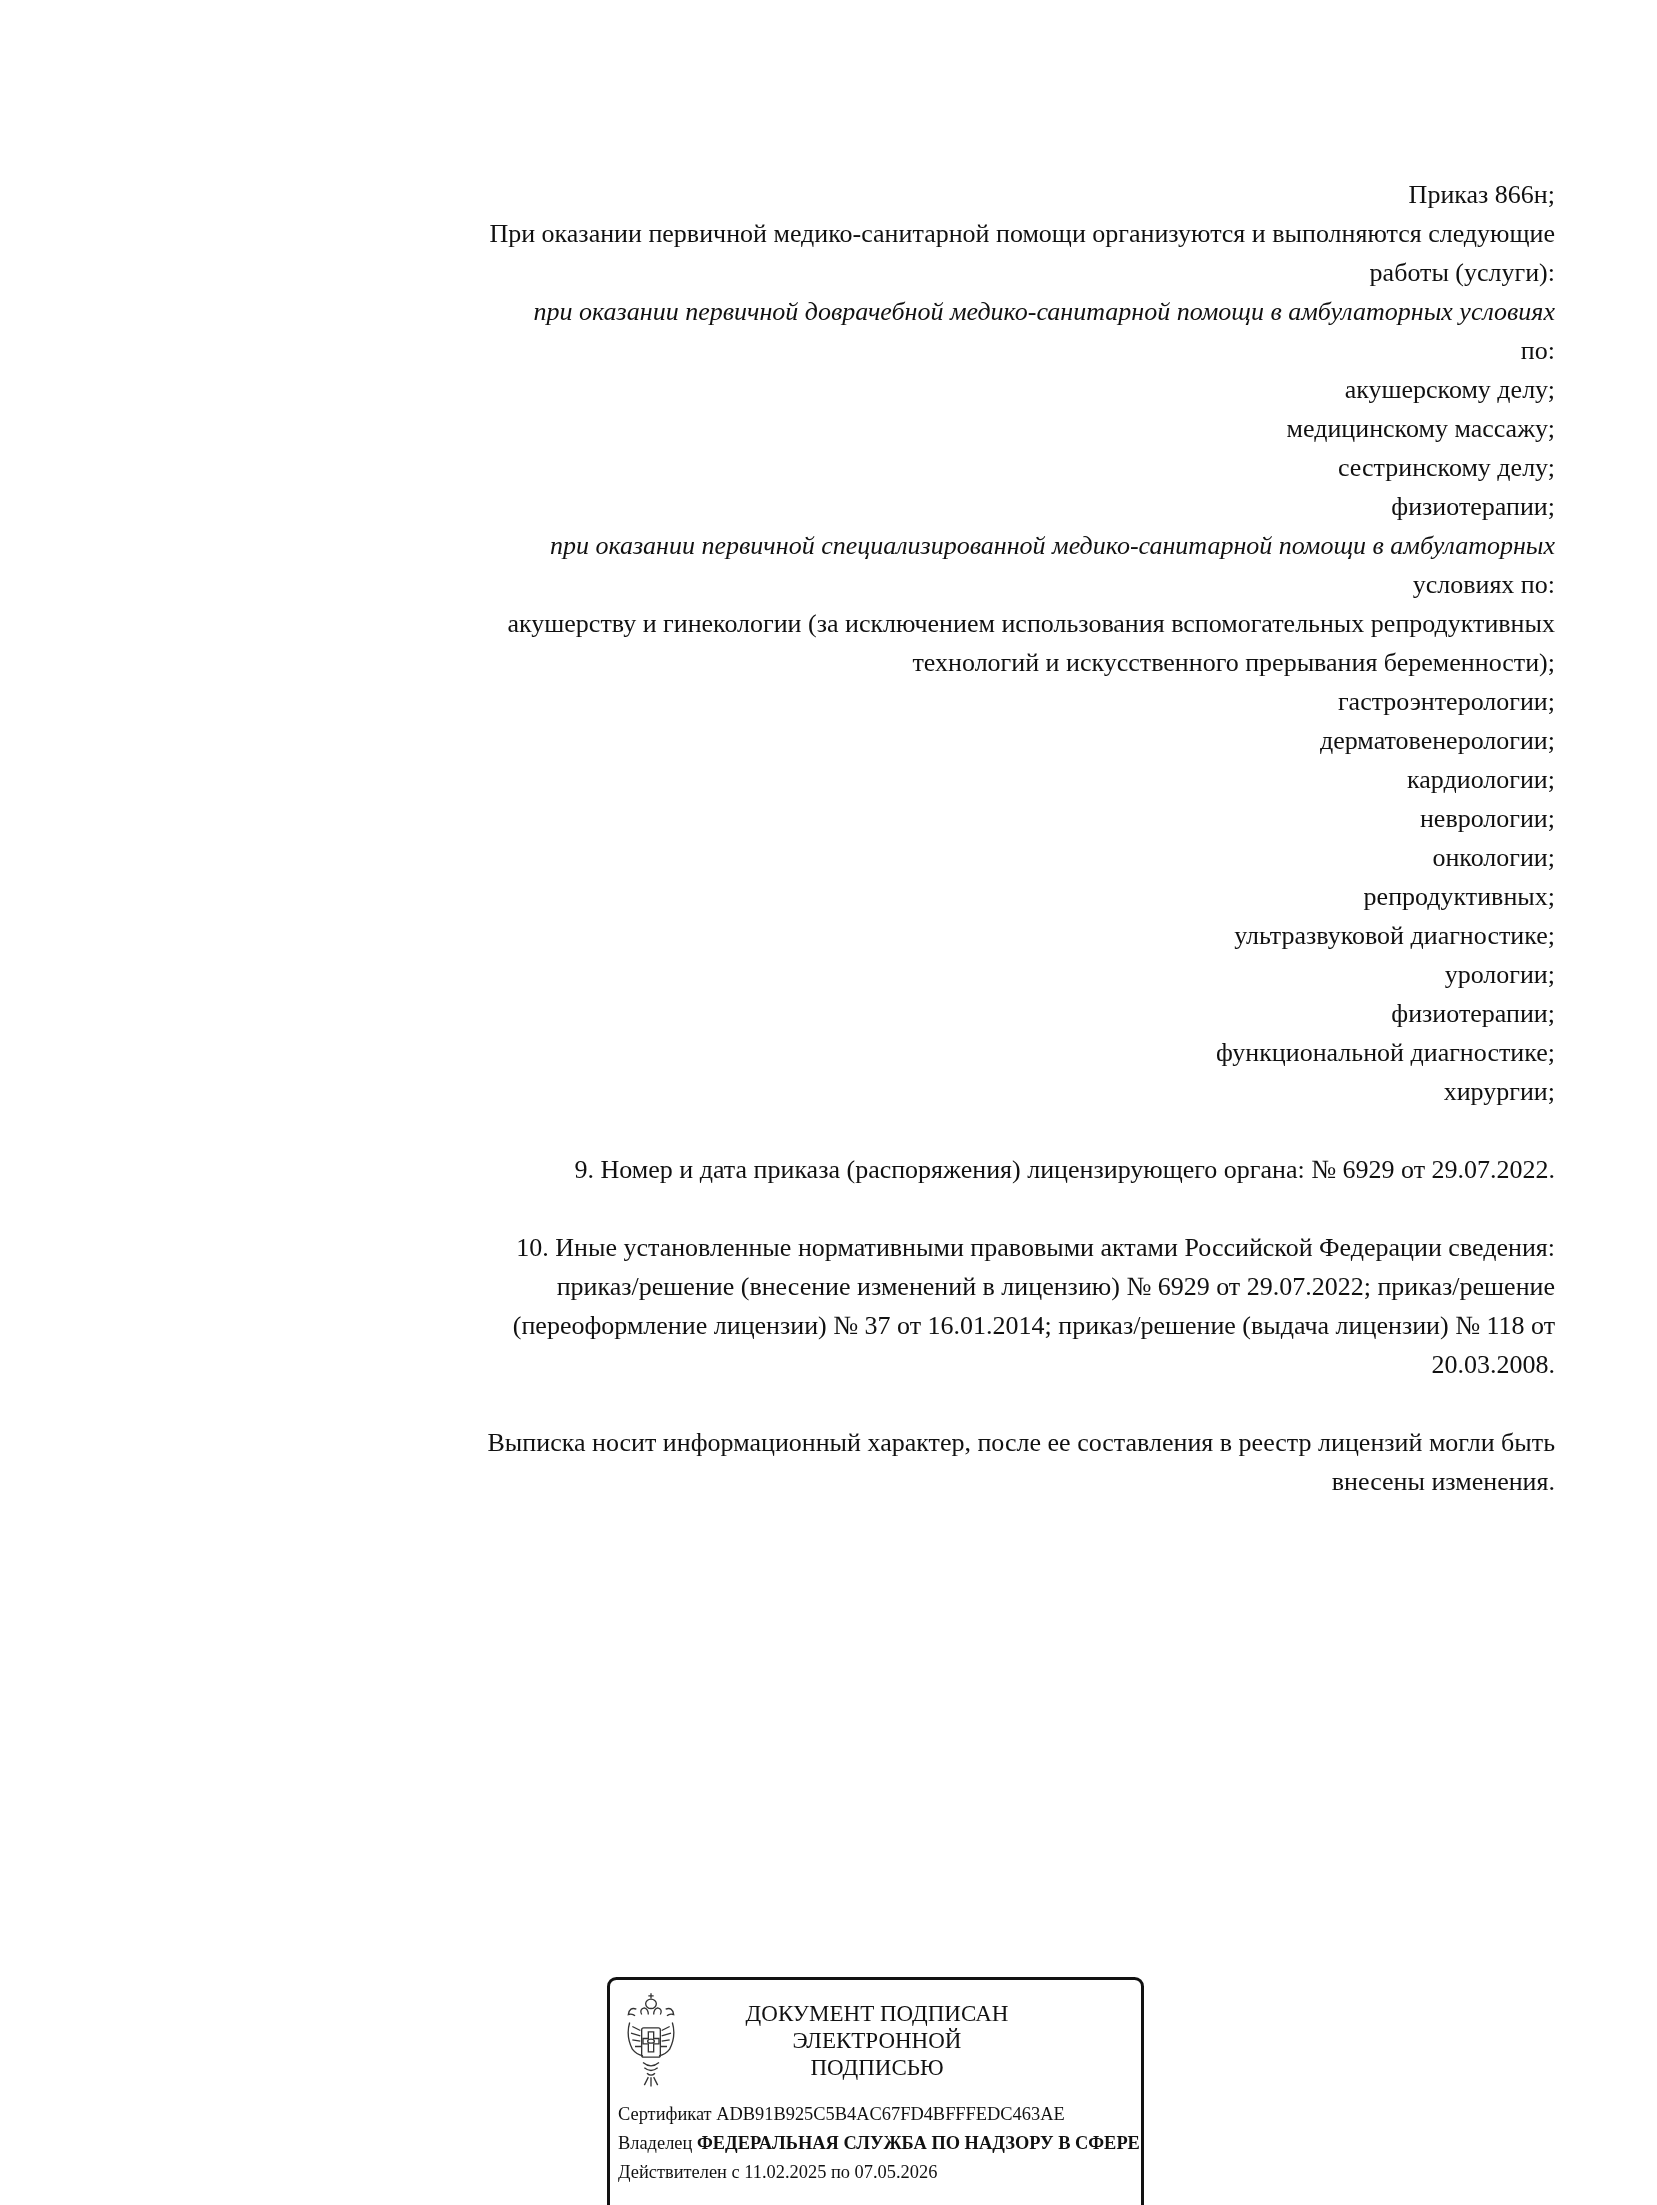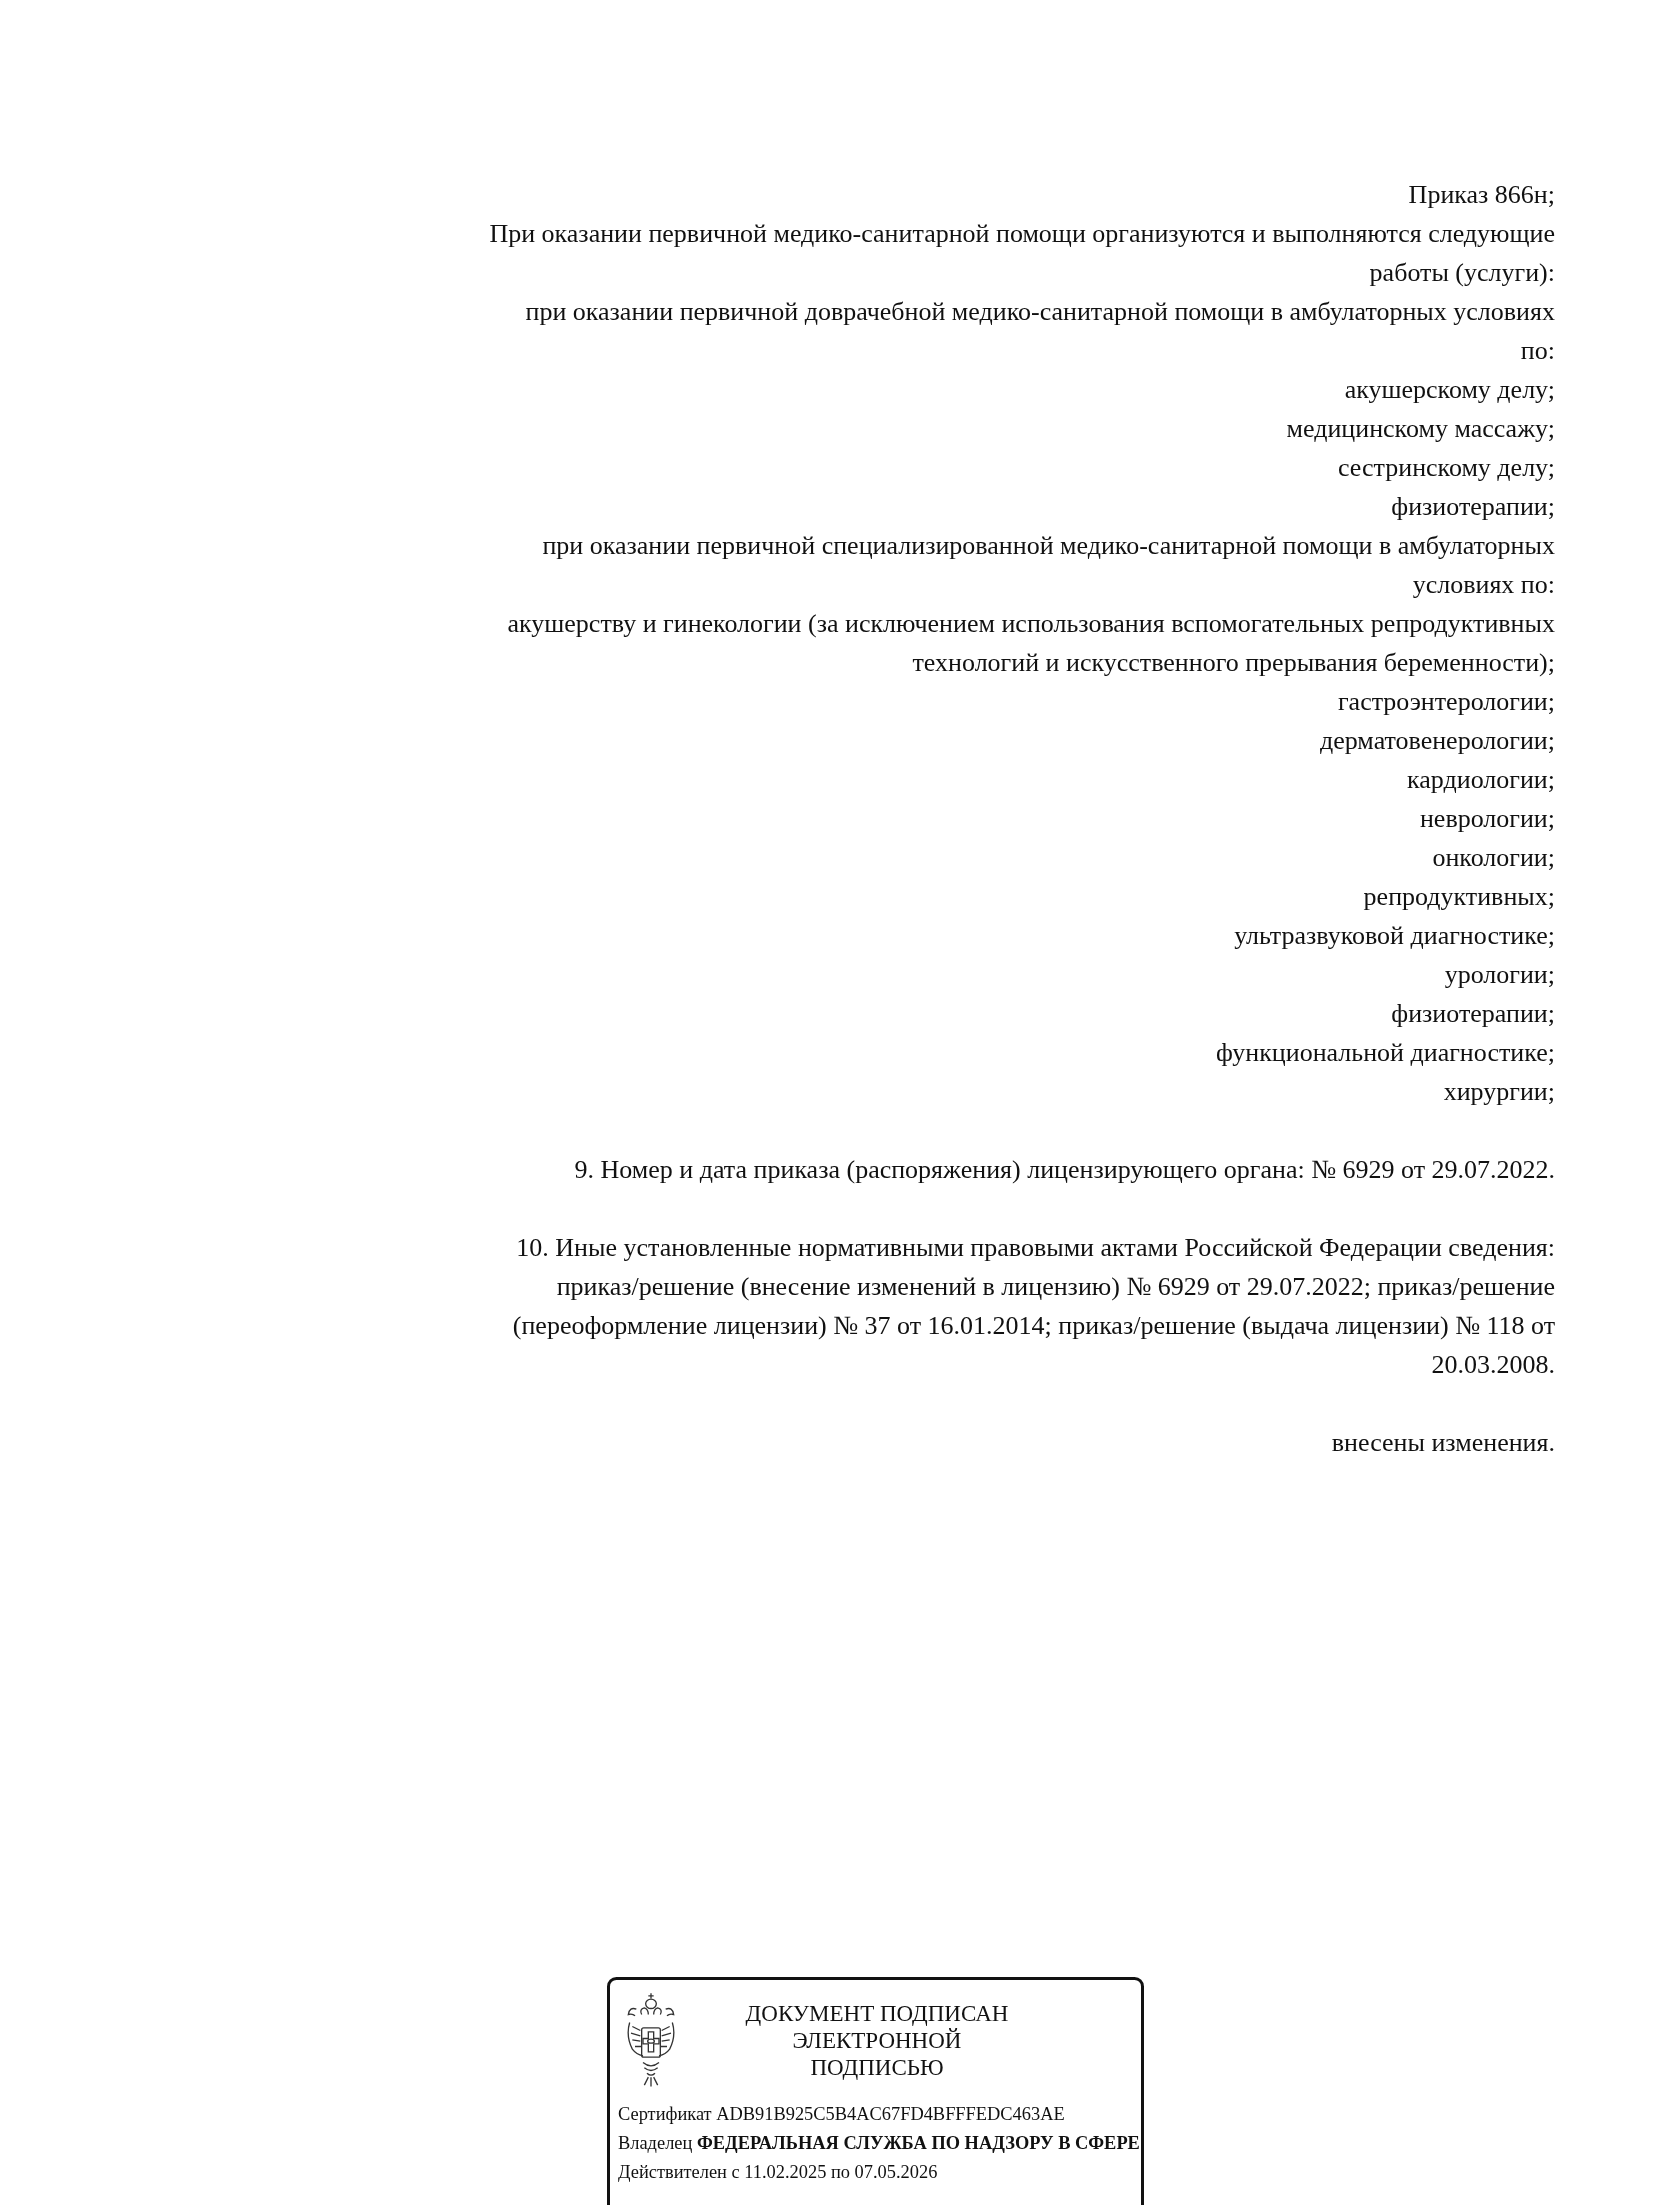"при оказании первичной доврачебной" .indent1 { font-style: none -> italic }
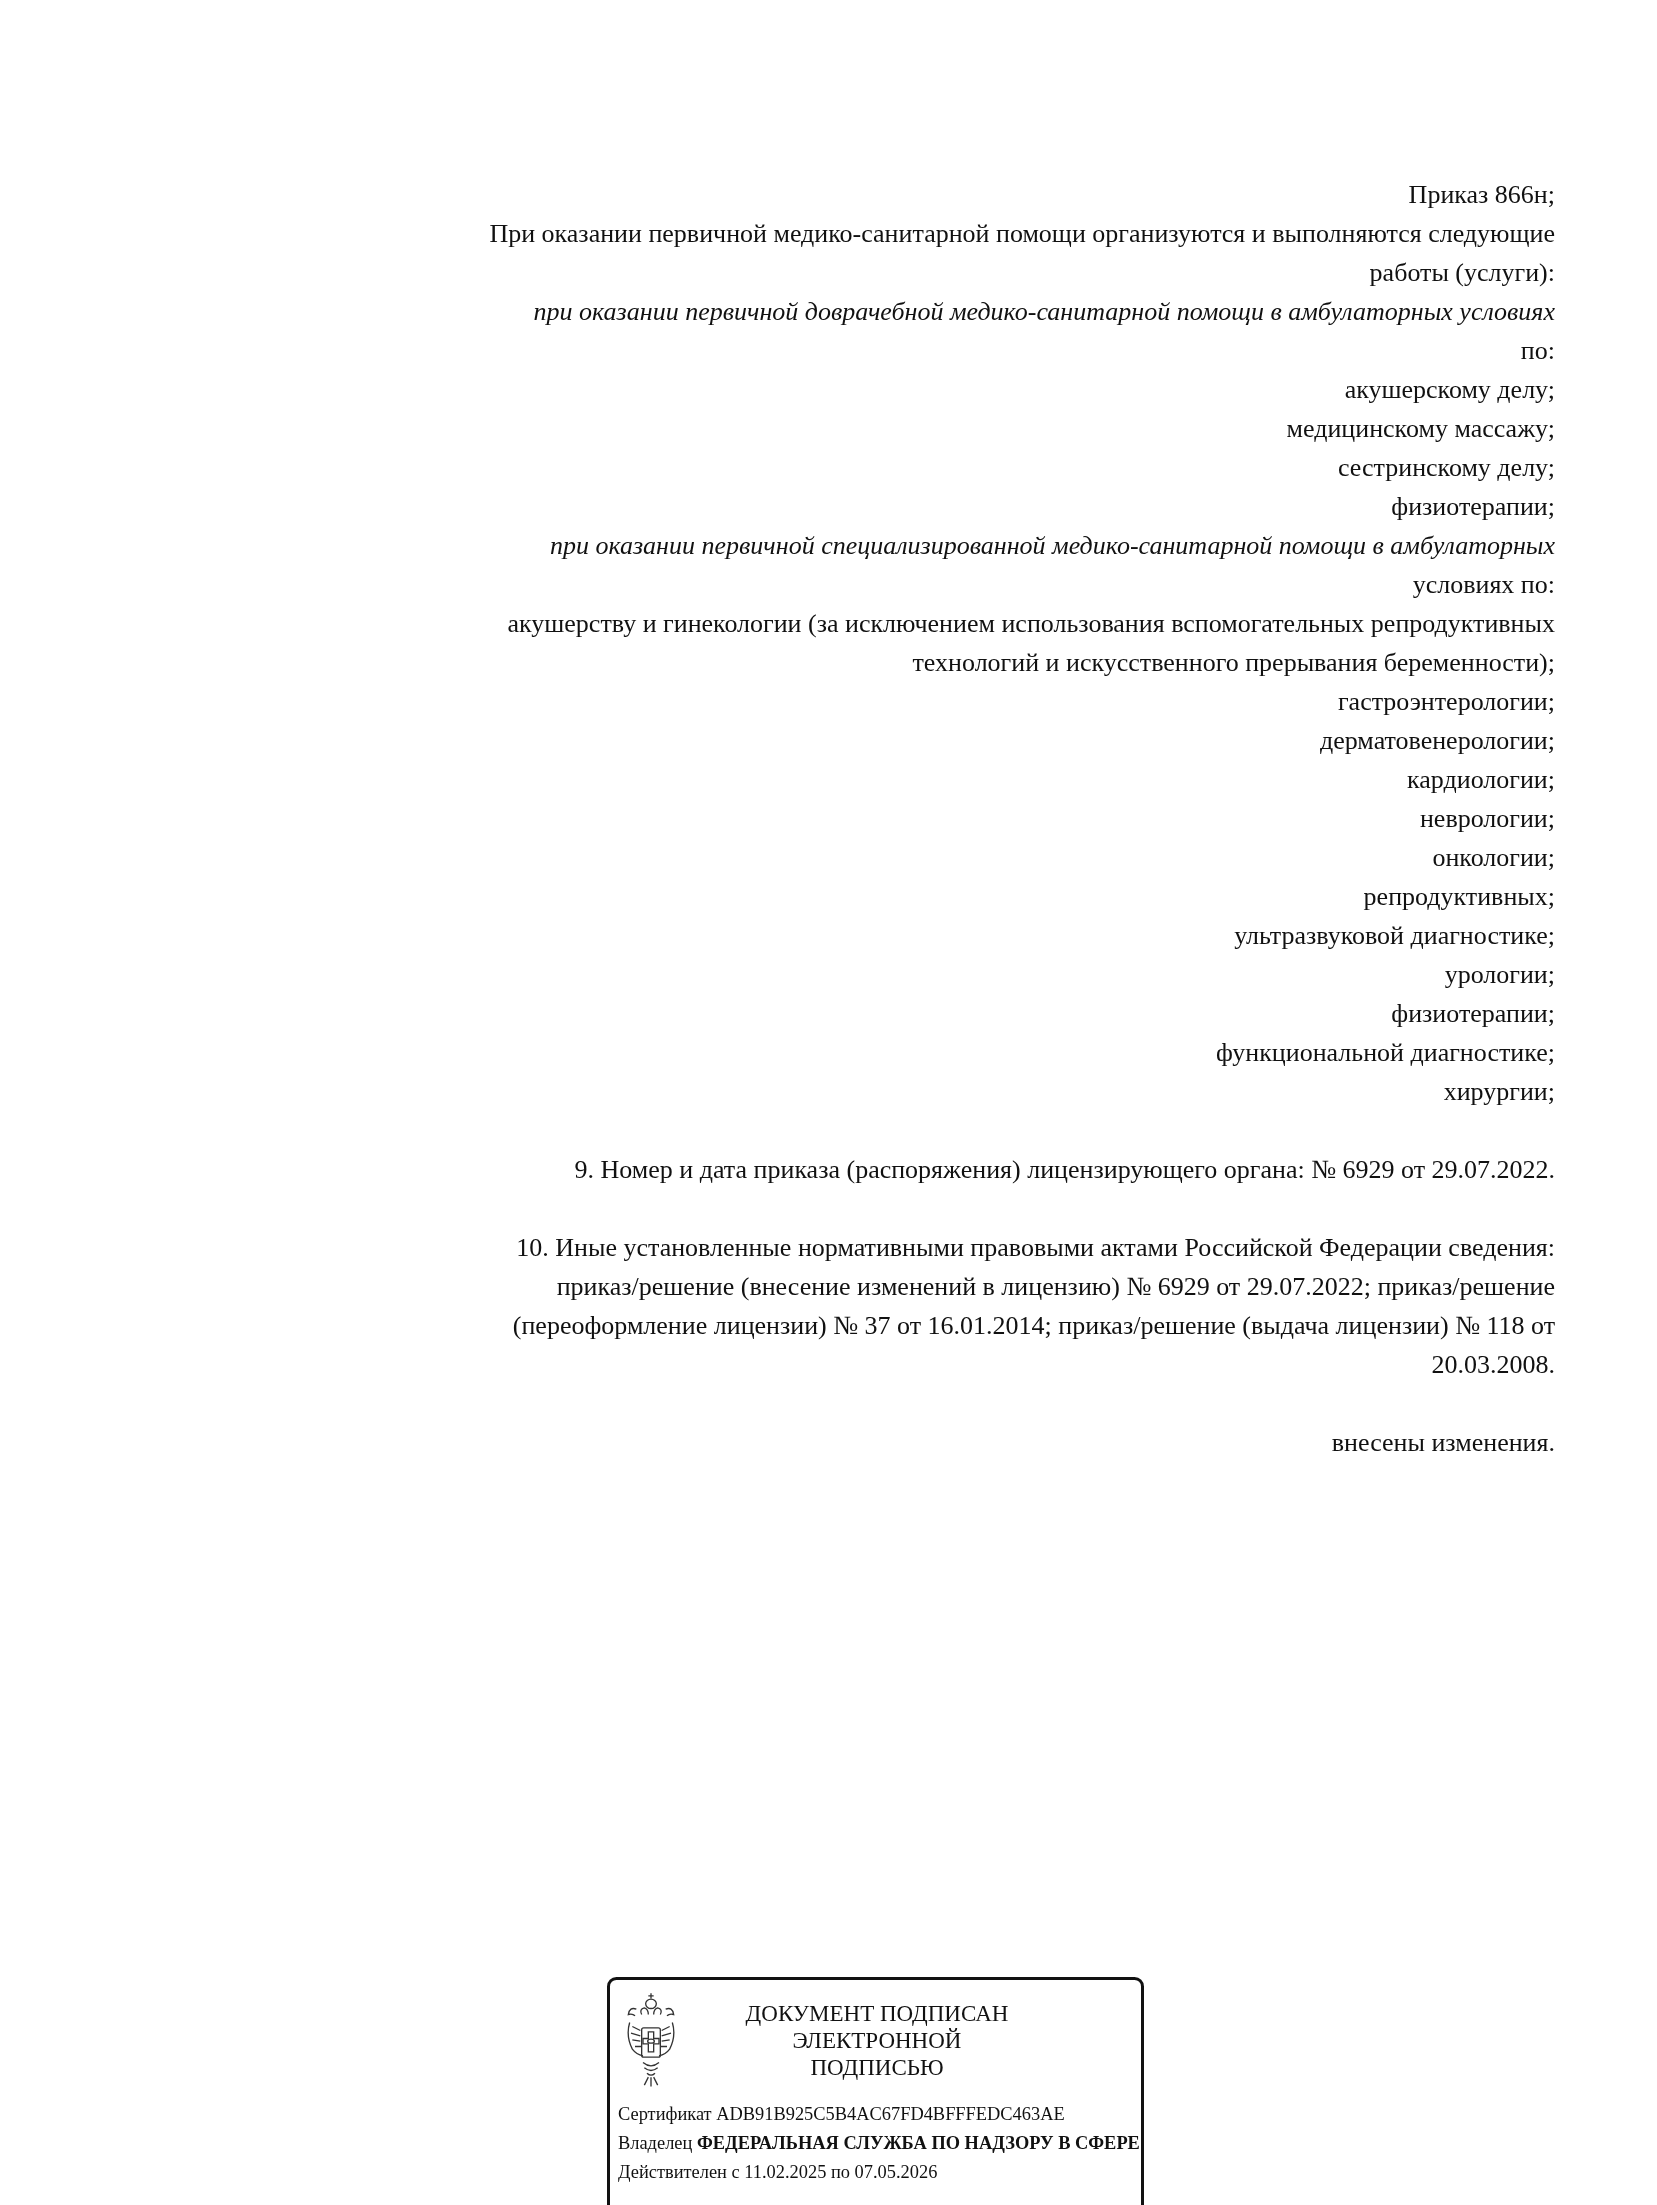"Выписка носит информационный характер," div.line { html: none -> <div>Выписка носит информационный характер, после ее составления в реестр лицензий могли быть</div> }
